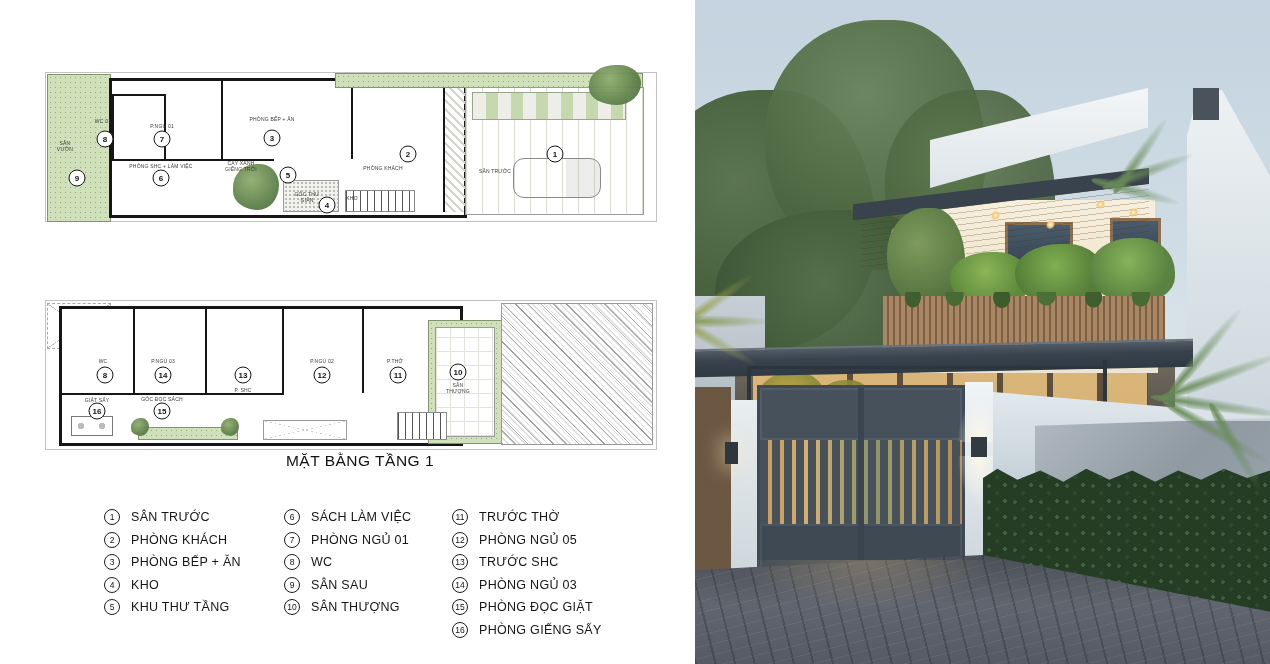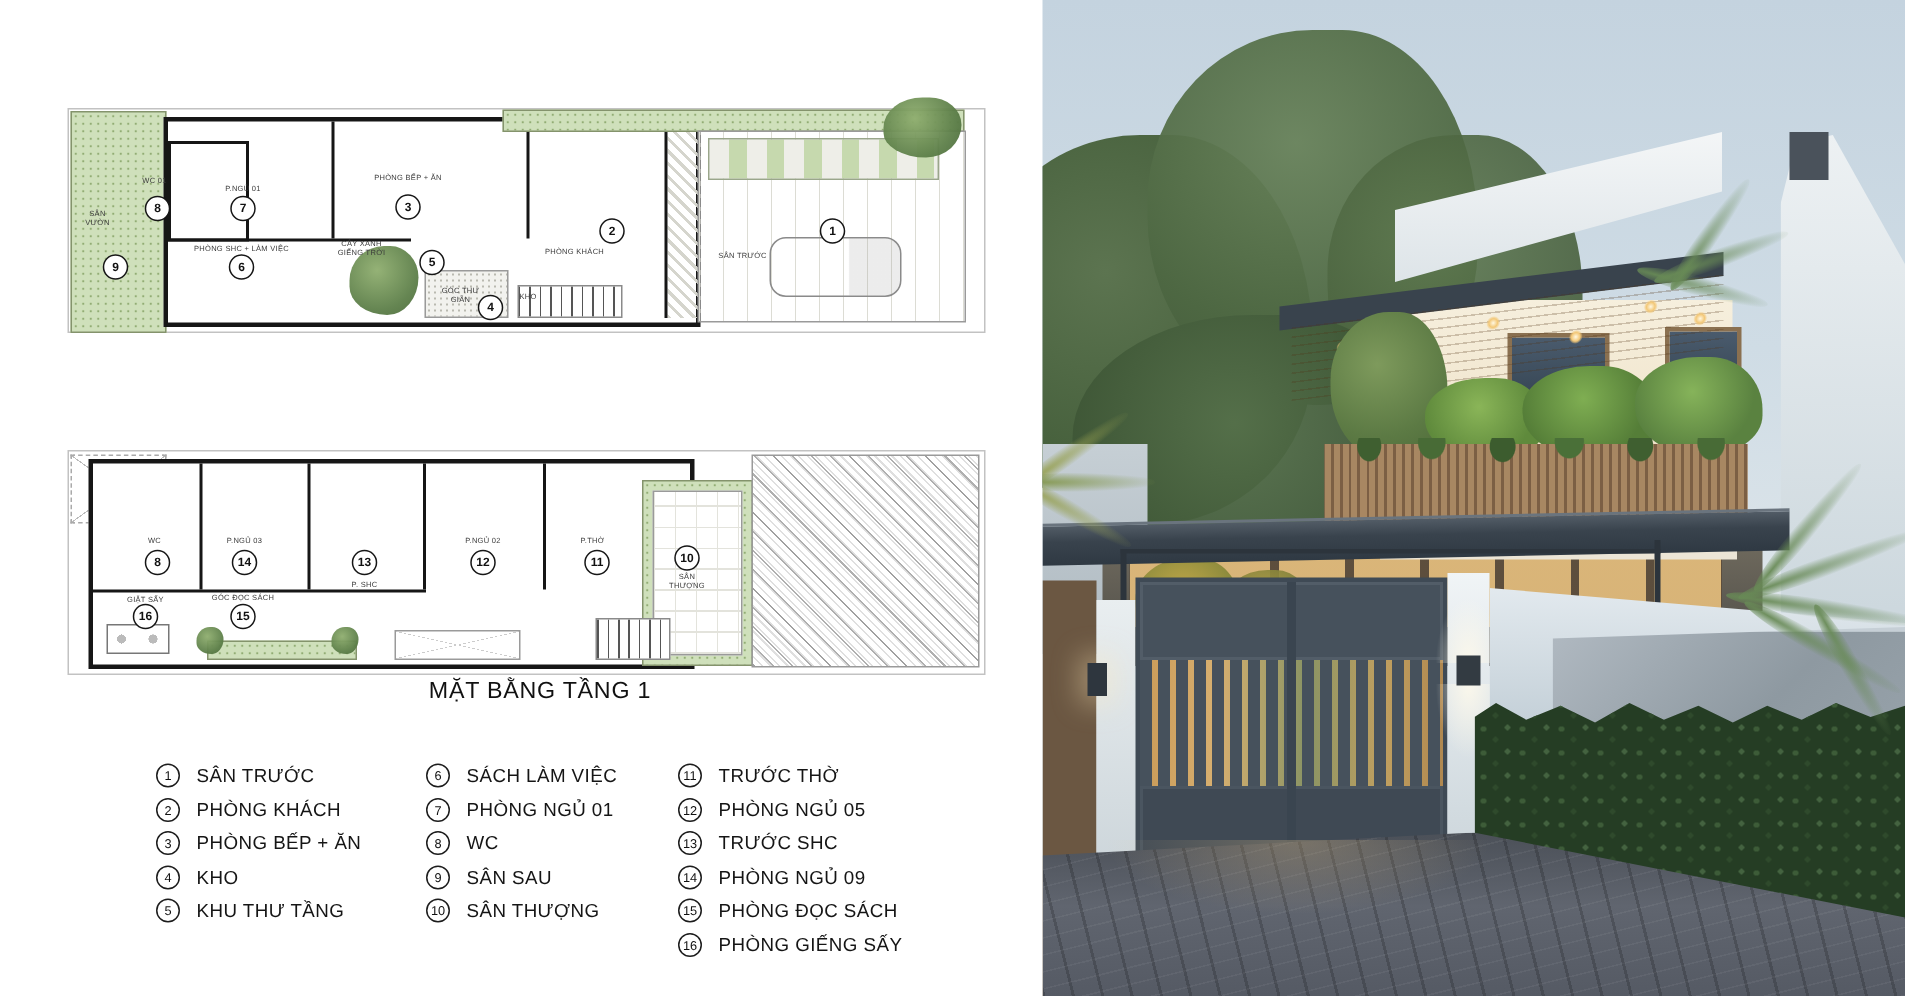"PHÒNG NGỦ 09" span.llabel { text: 09 -> 03 }
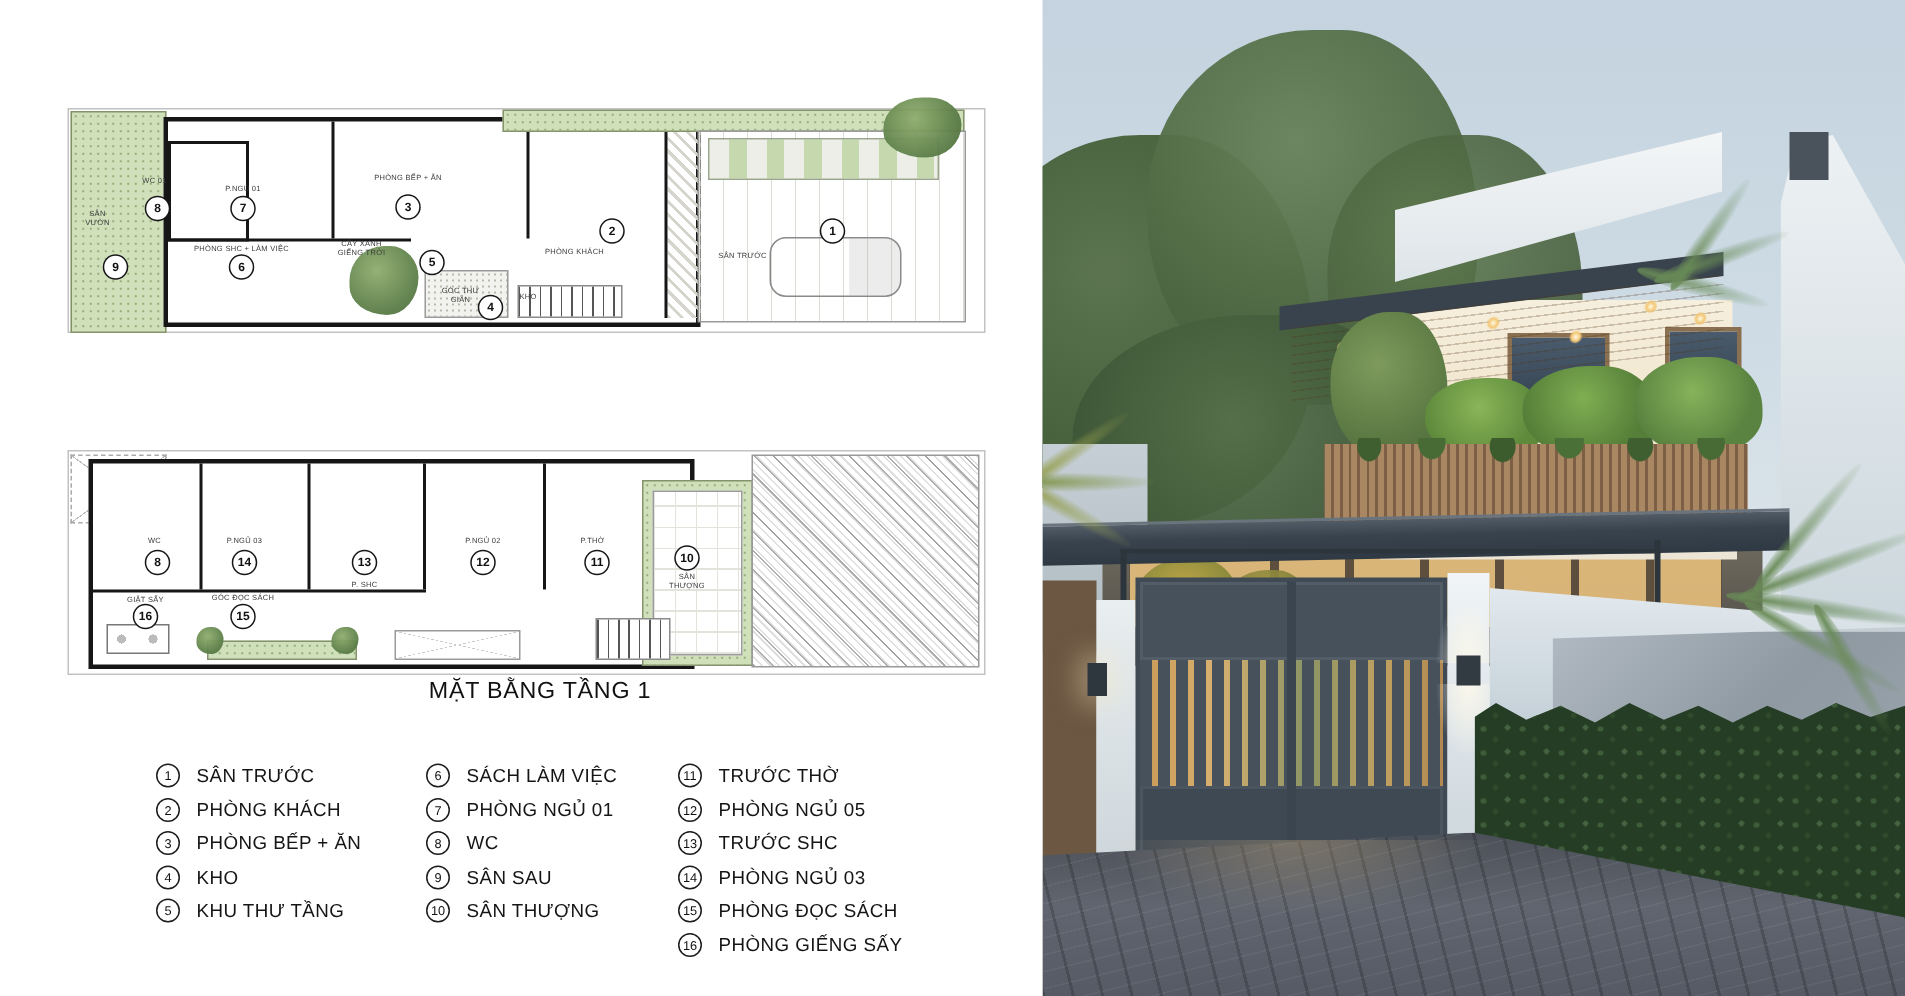"PHÒNG ĐỌC SÁCH" span.llabel { text: SÁCH -> GIẶT }
